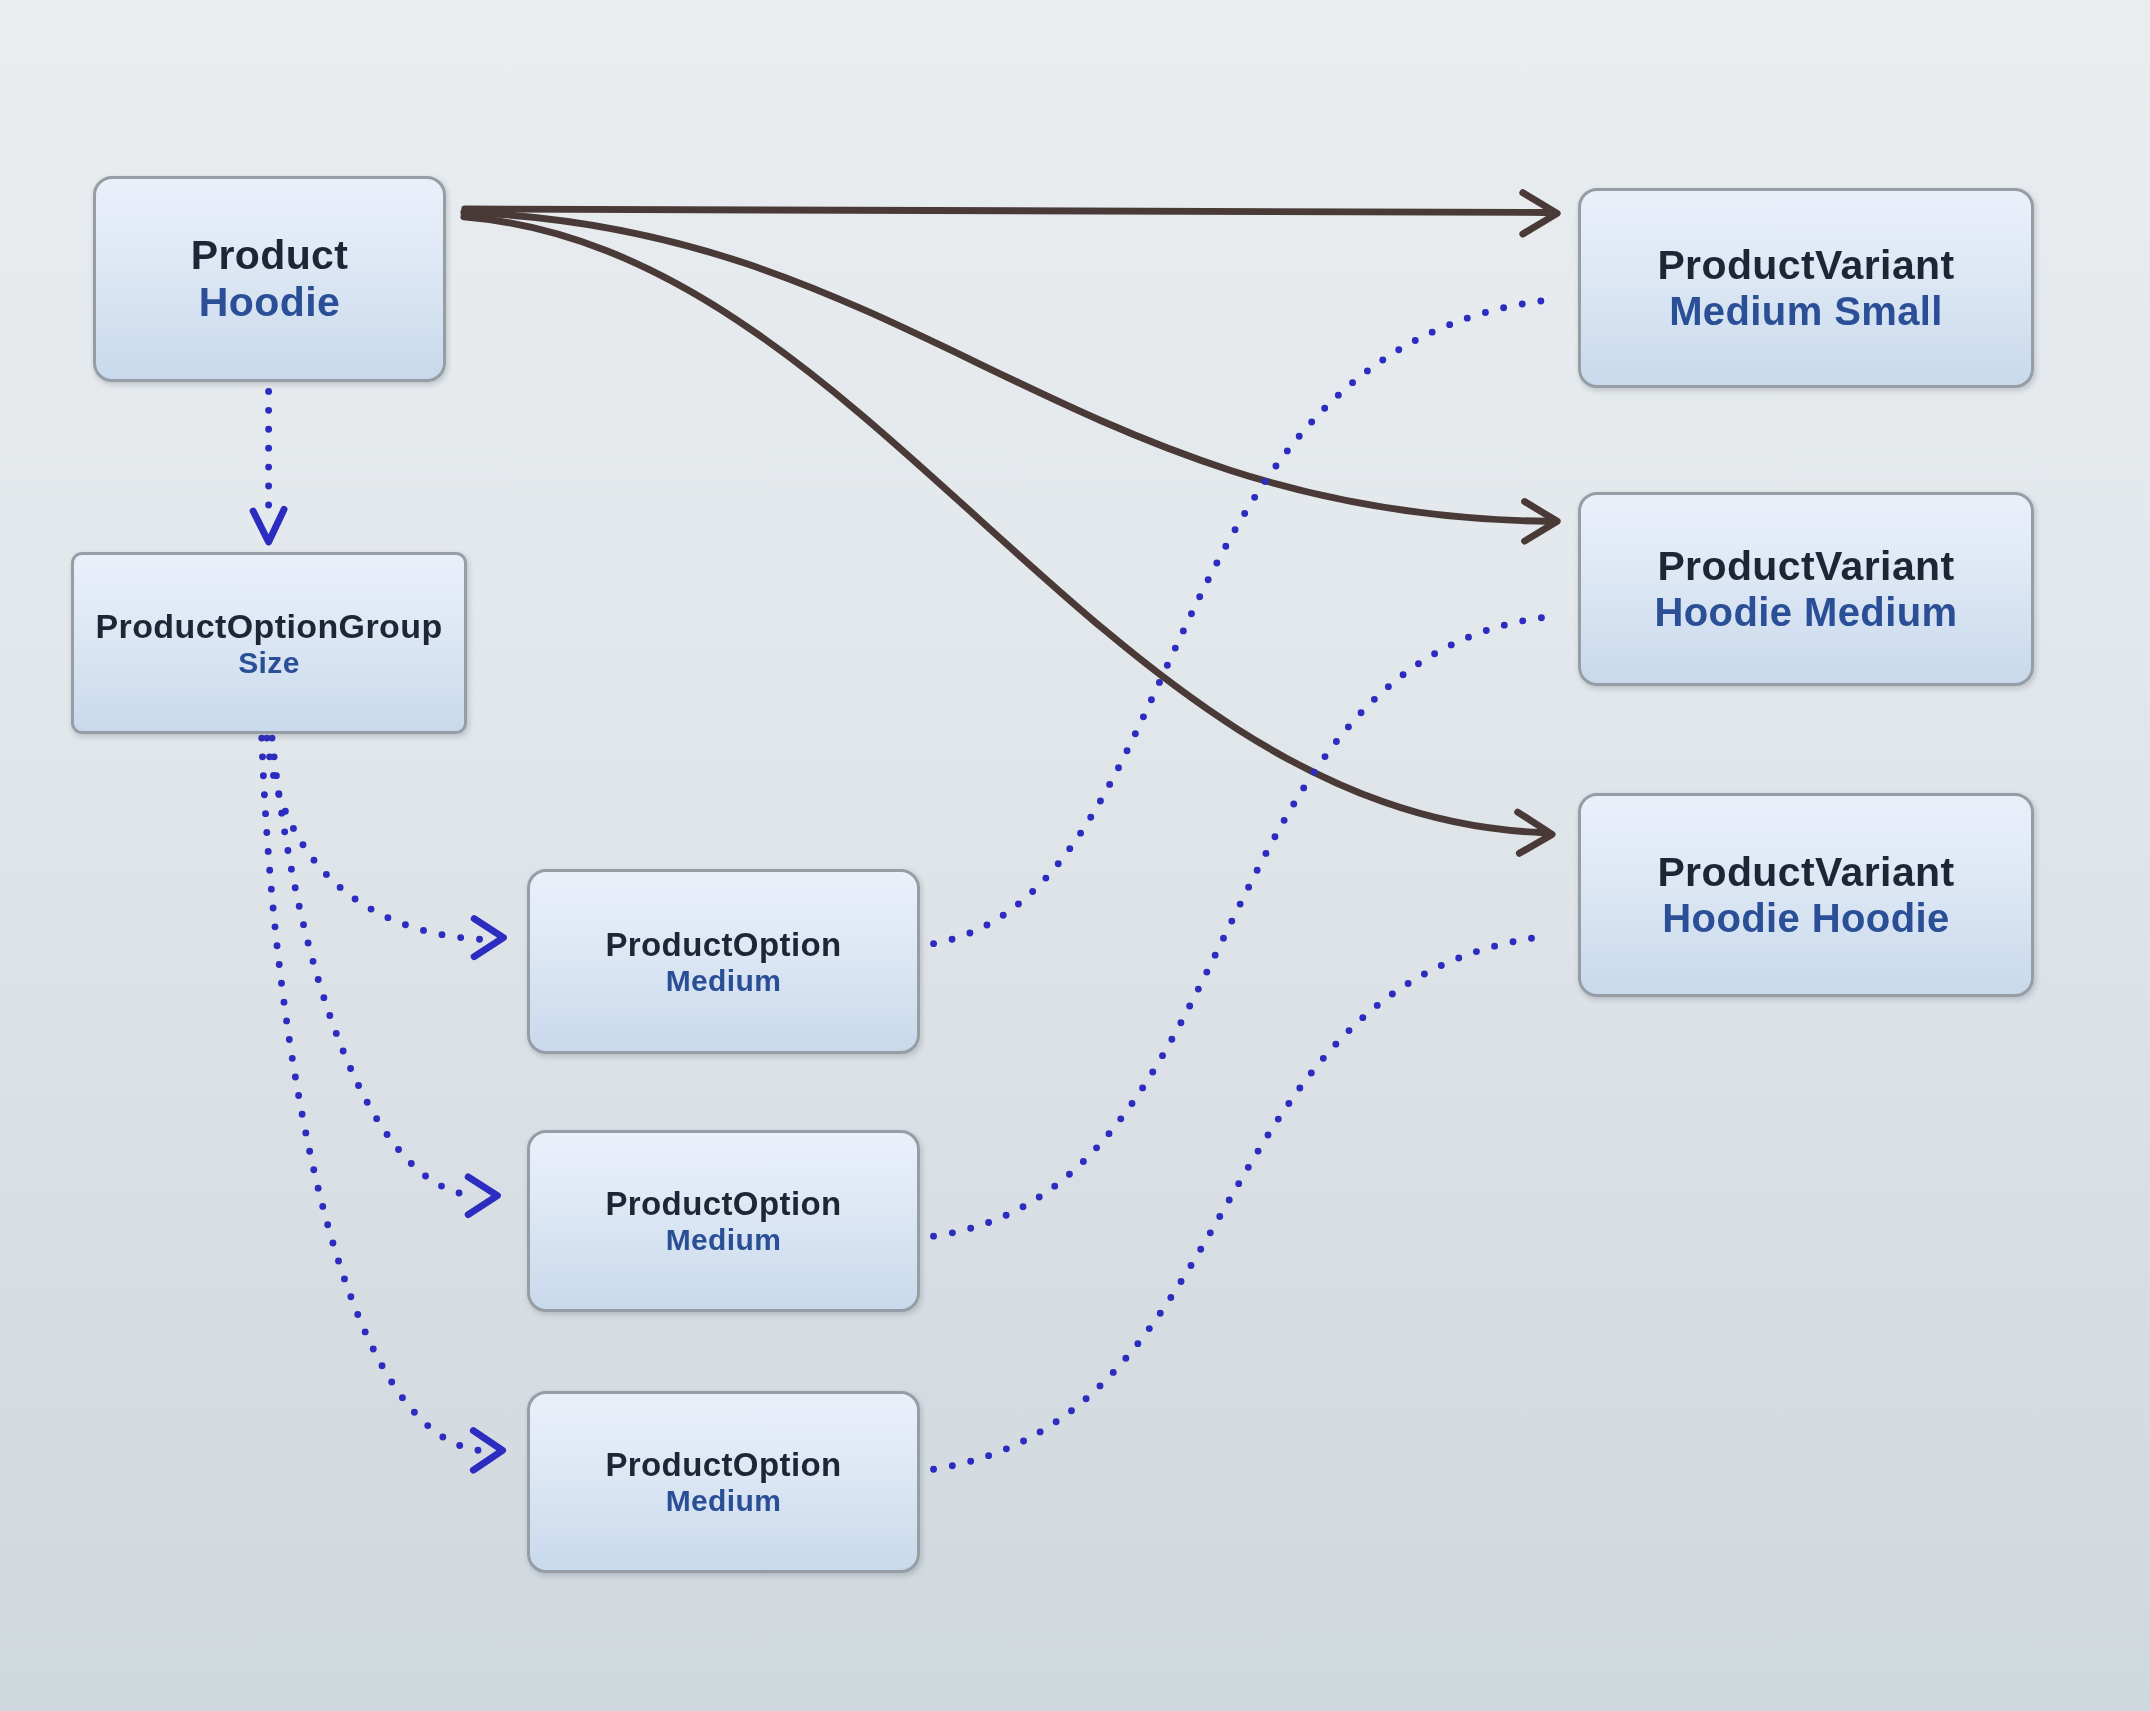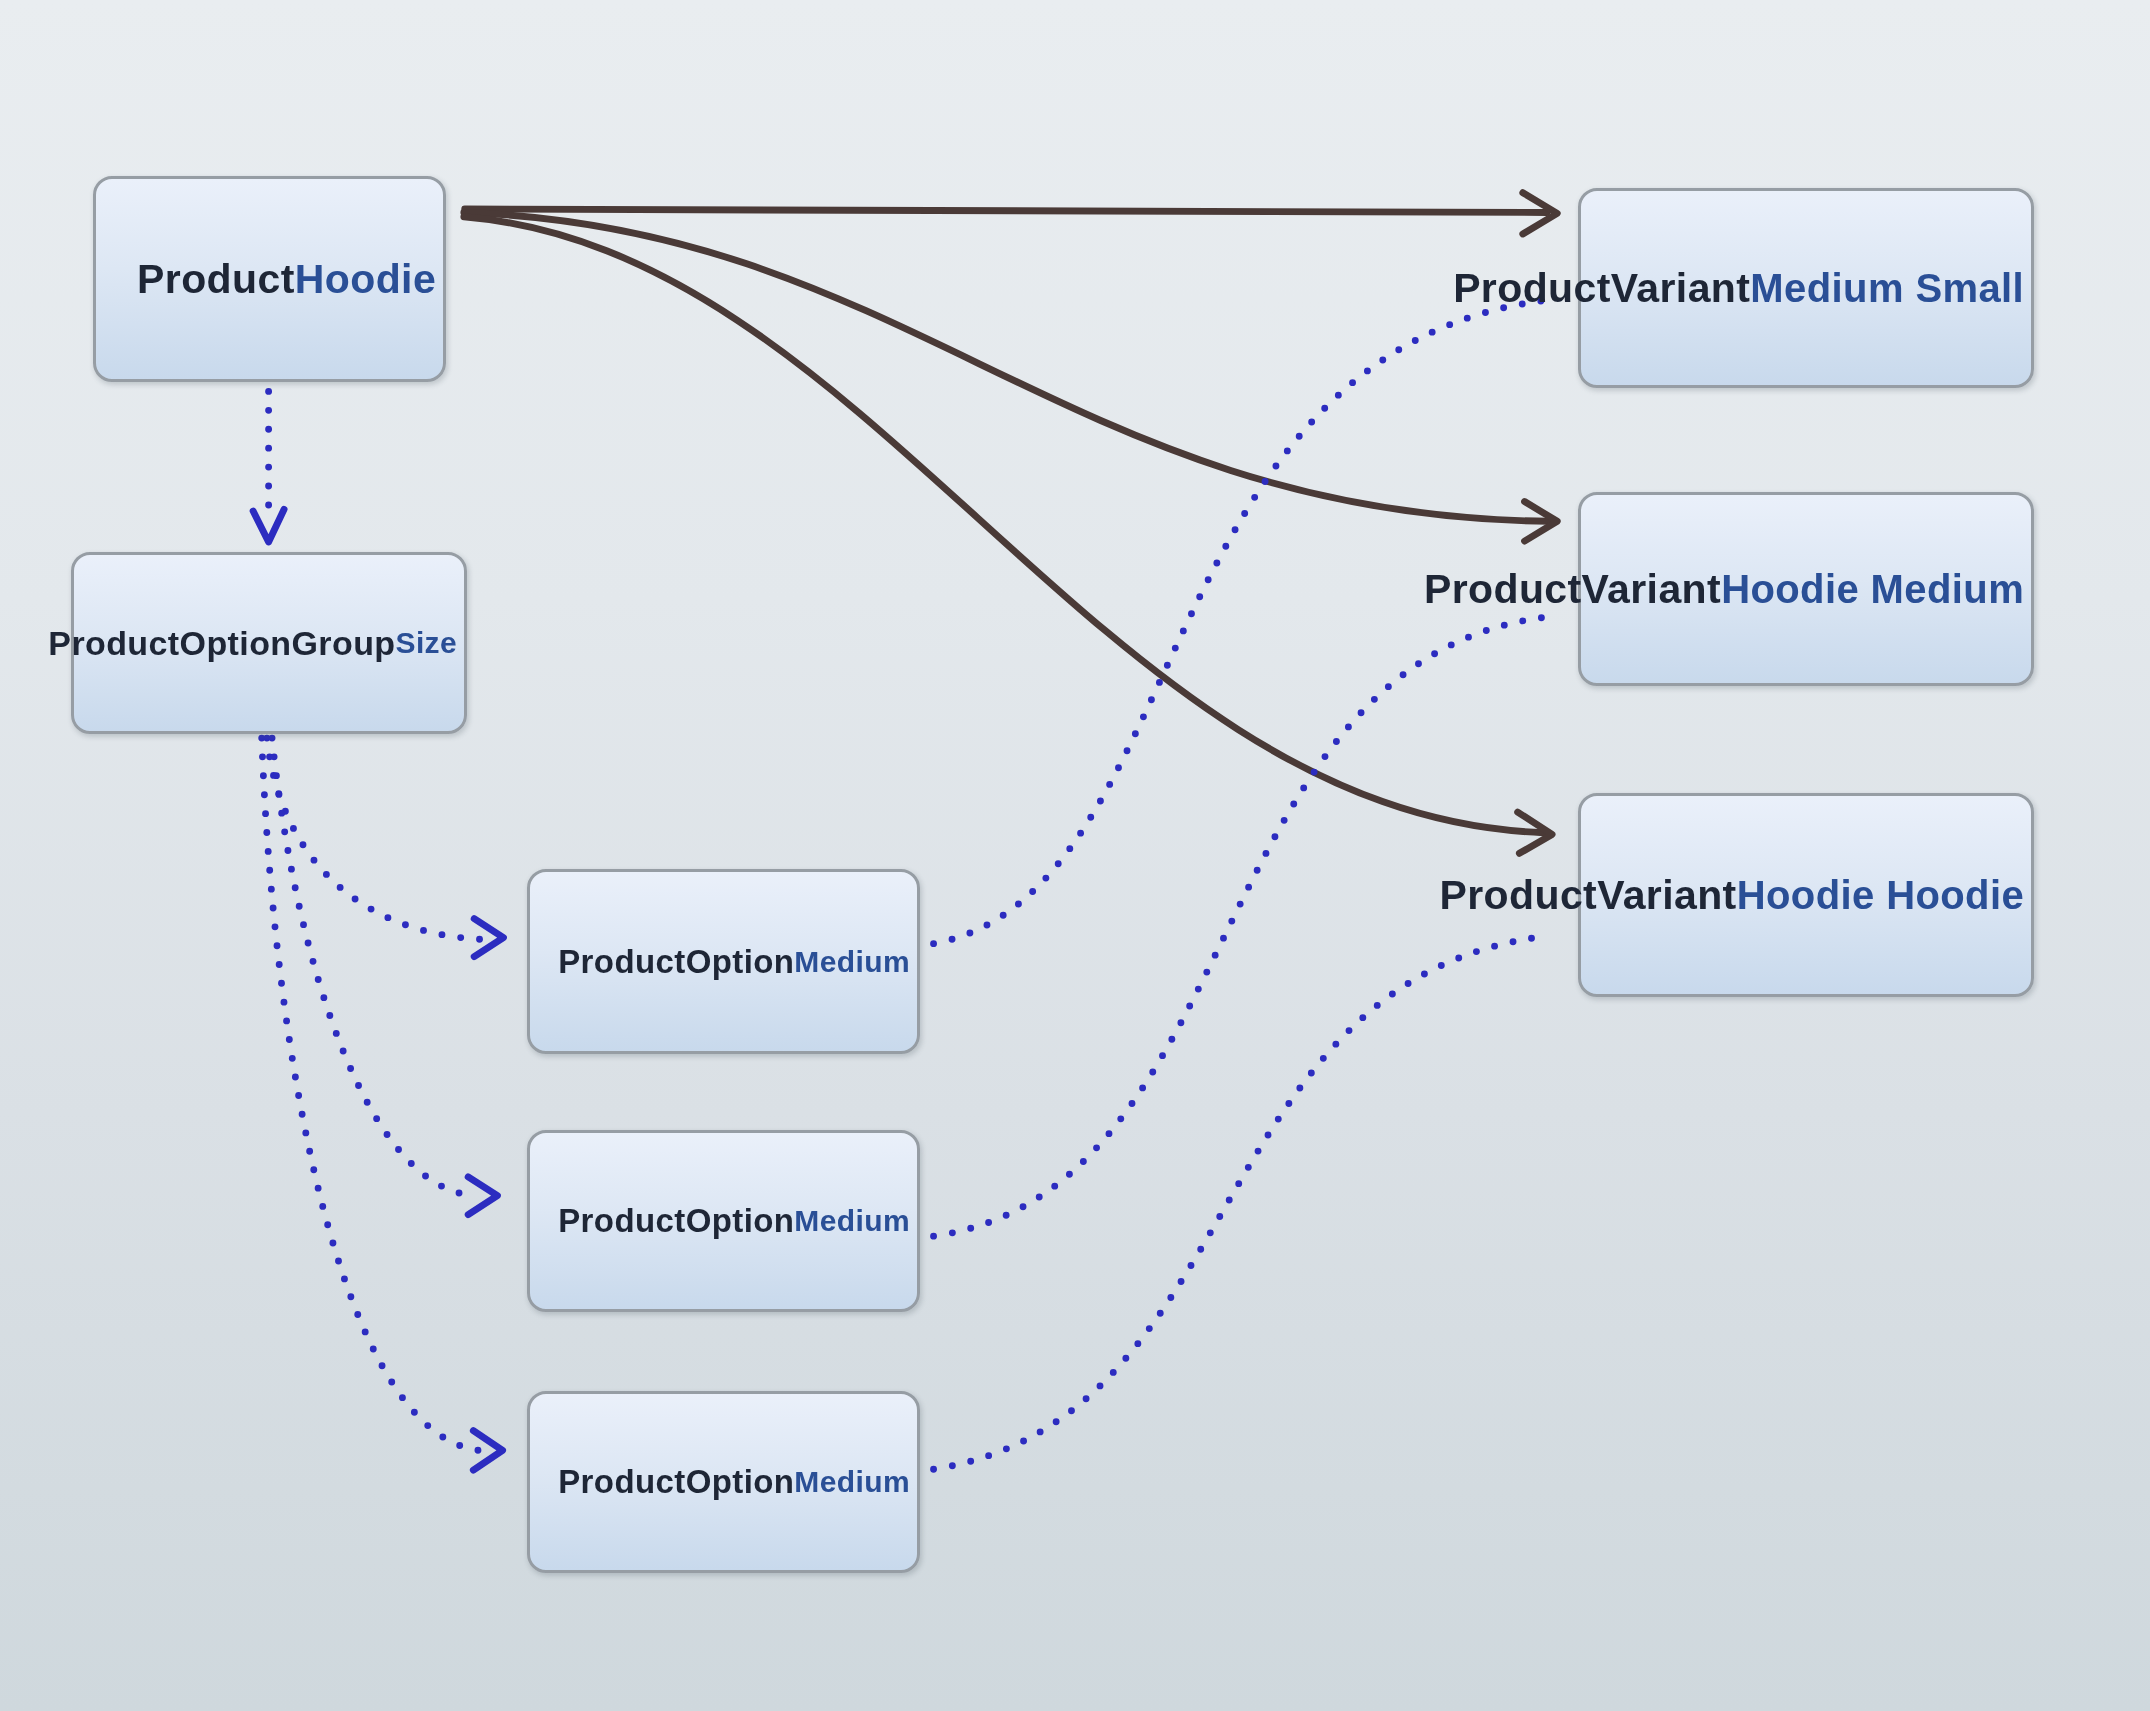"Product" .node { flex-direction: row -> column; justify-content: flex-end -> center }
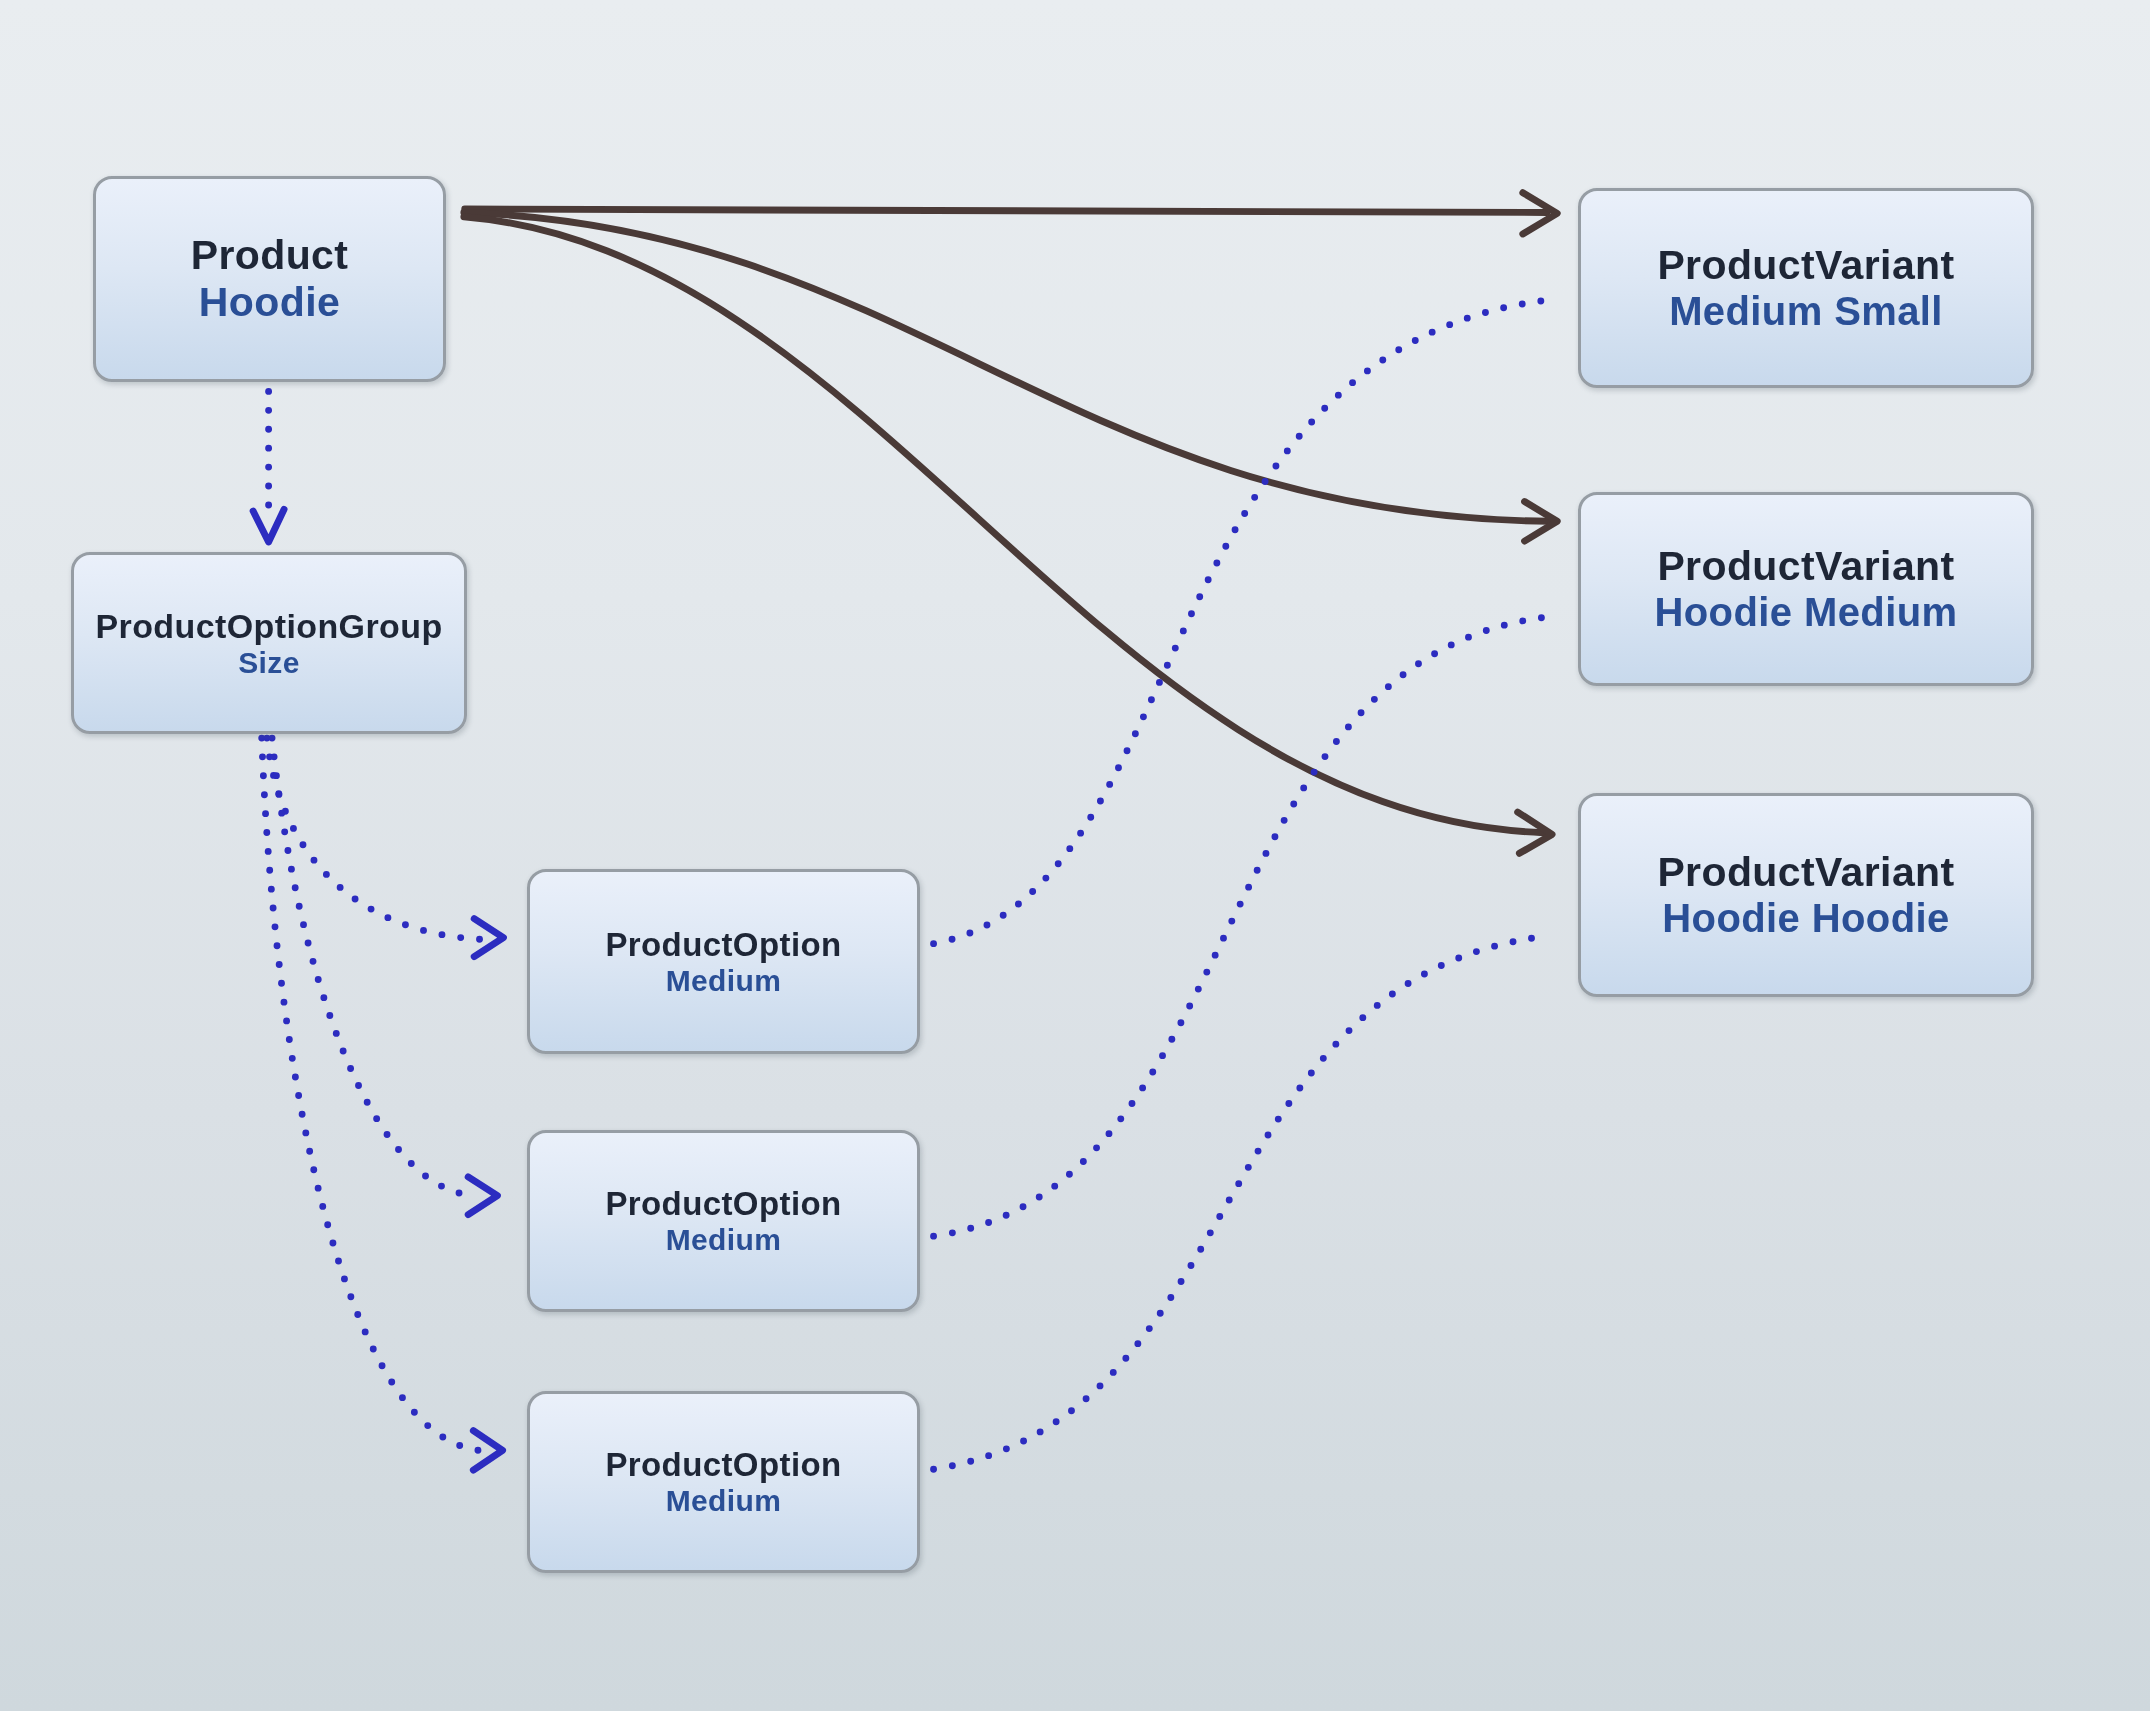"ProductOptionGroup" div.node { border-radius: none -> 11px }
